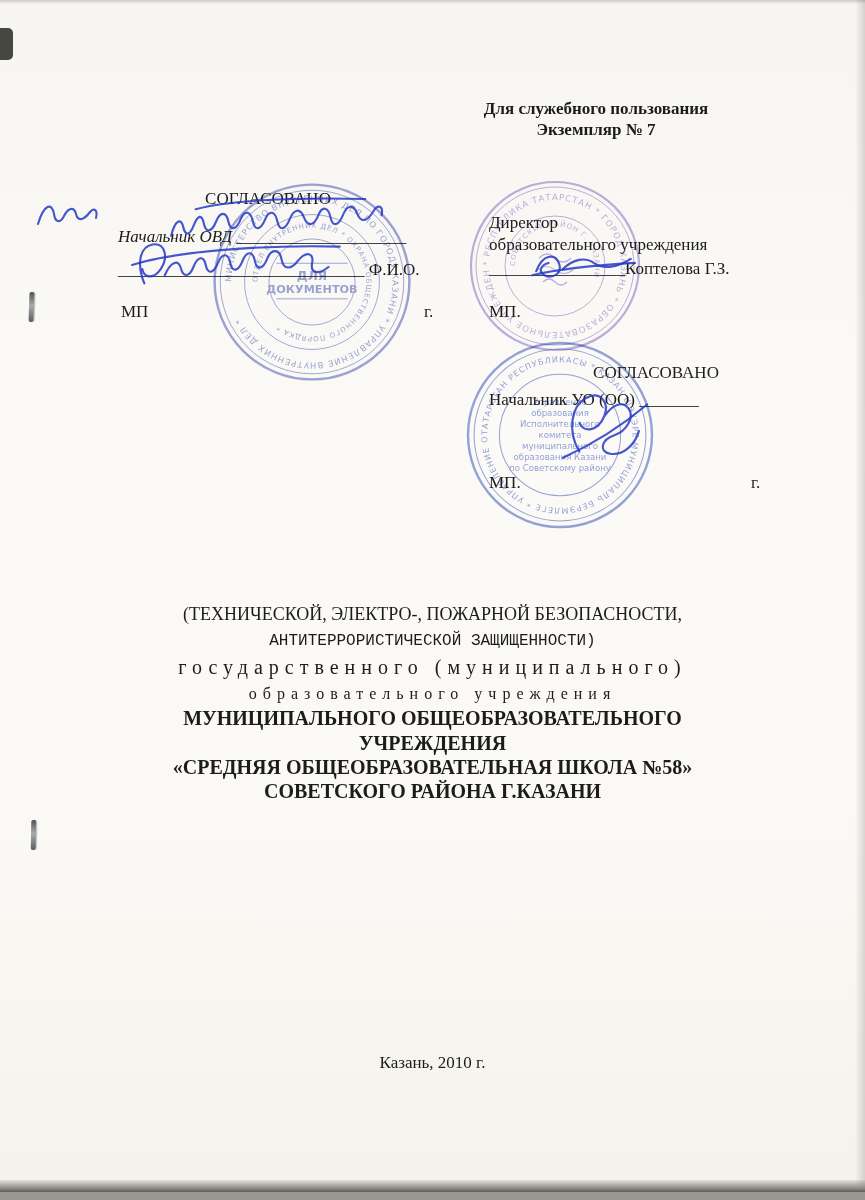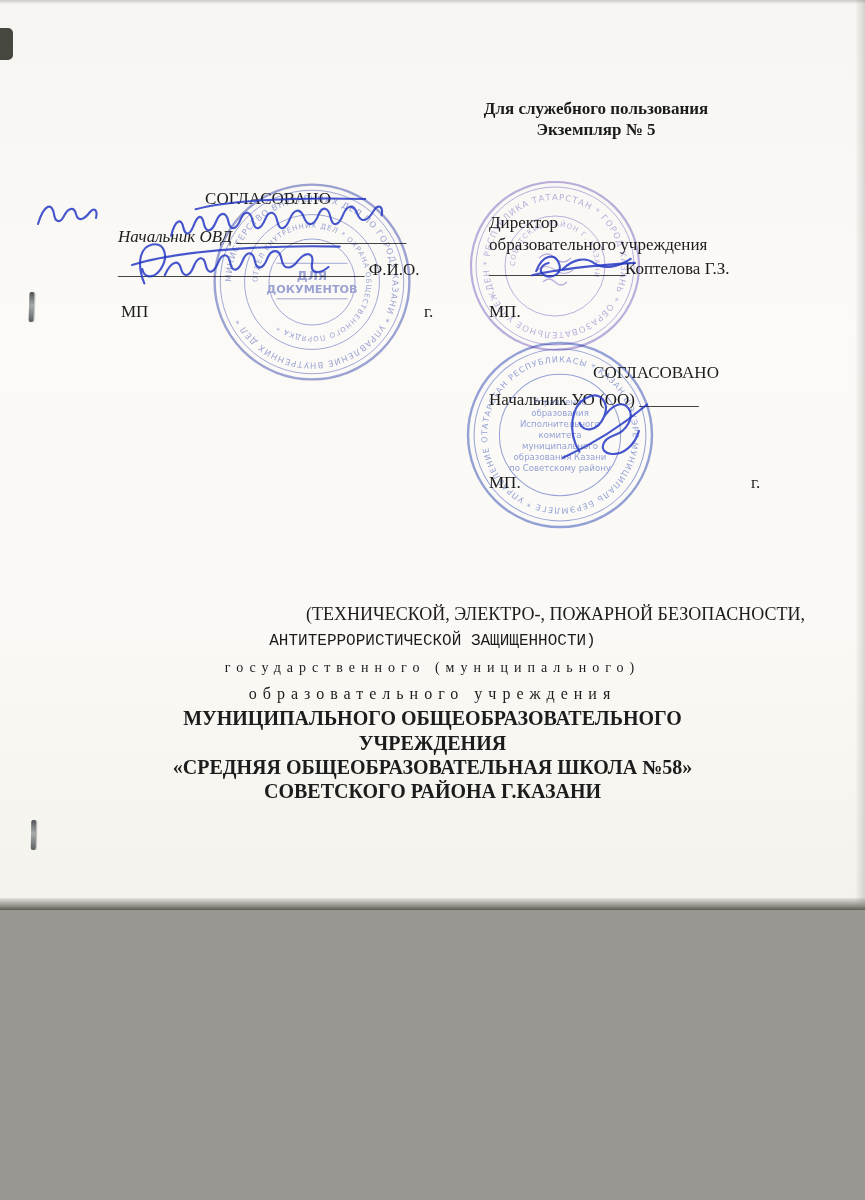"Для служебного пользования" .page { height: 910px -> 1192px }
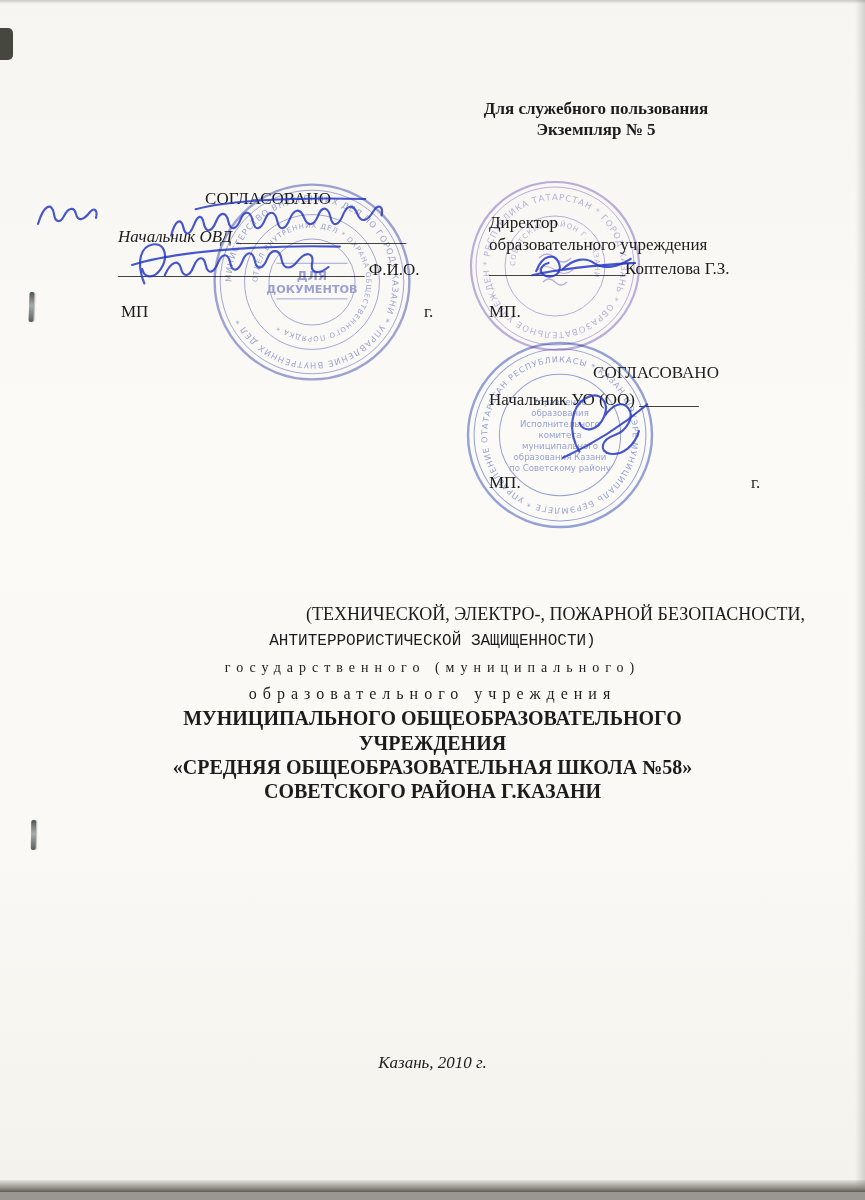"Экземпляр № 5" div { text: 5 -> 7 }
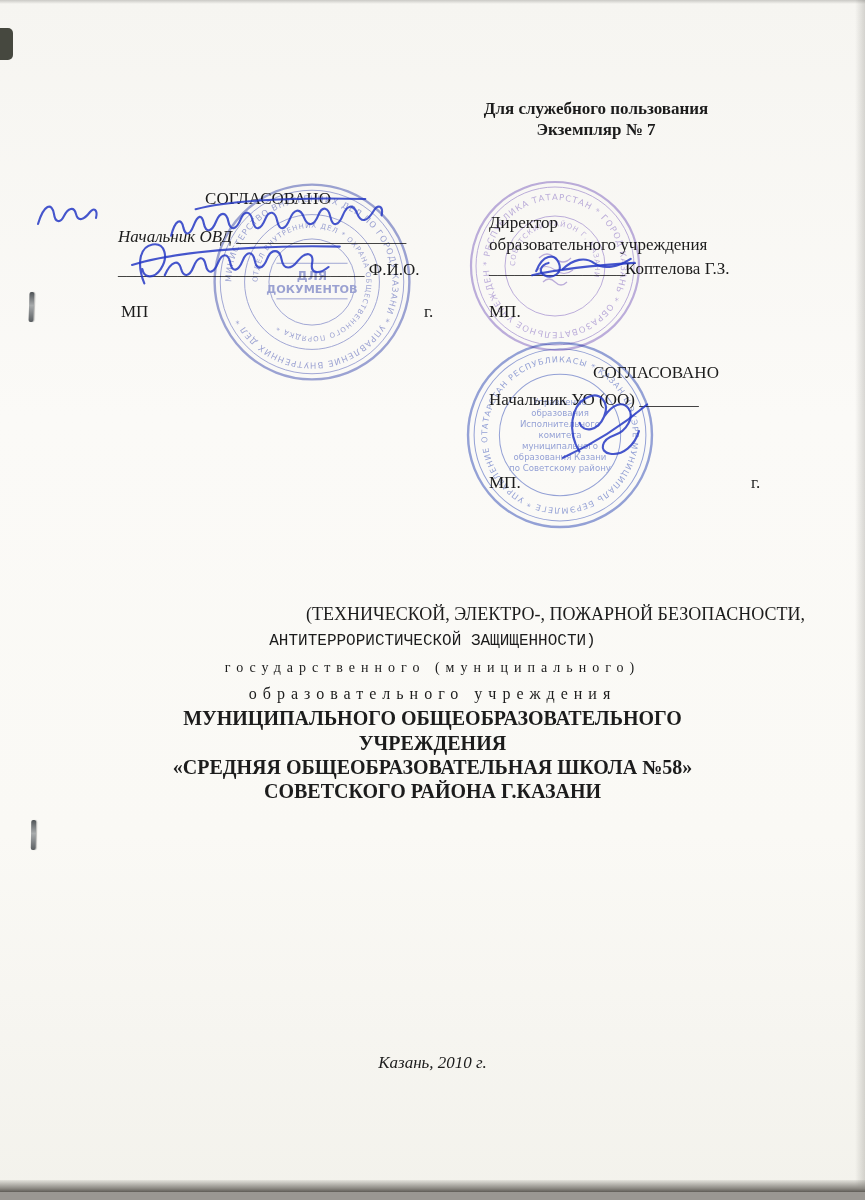"(ТЕХНИЧЕСКОЙ, ЭЛЕКТРО-, ПОЖАРНОЙ" .t2 { text-align: right -> none }
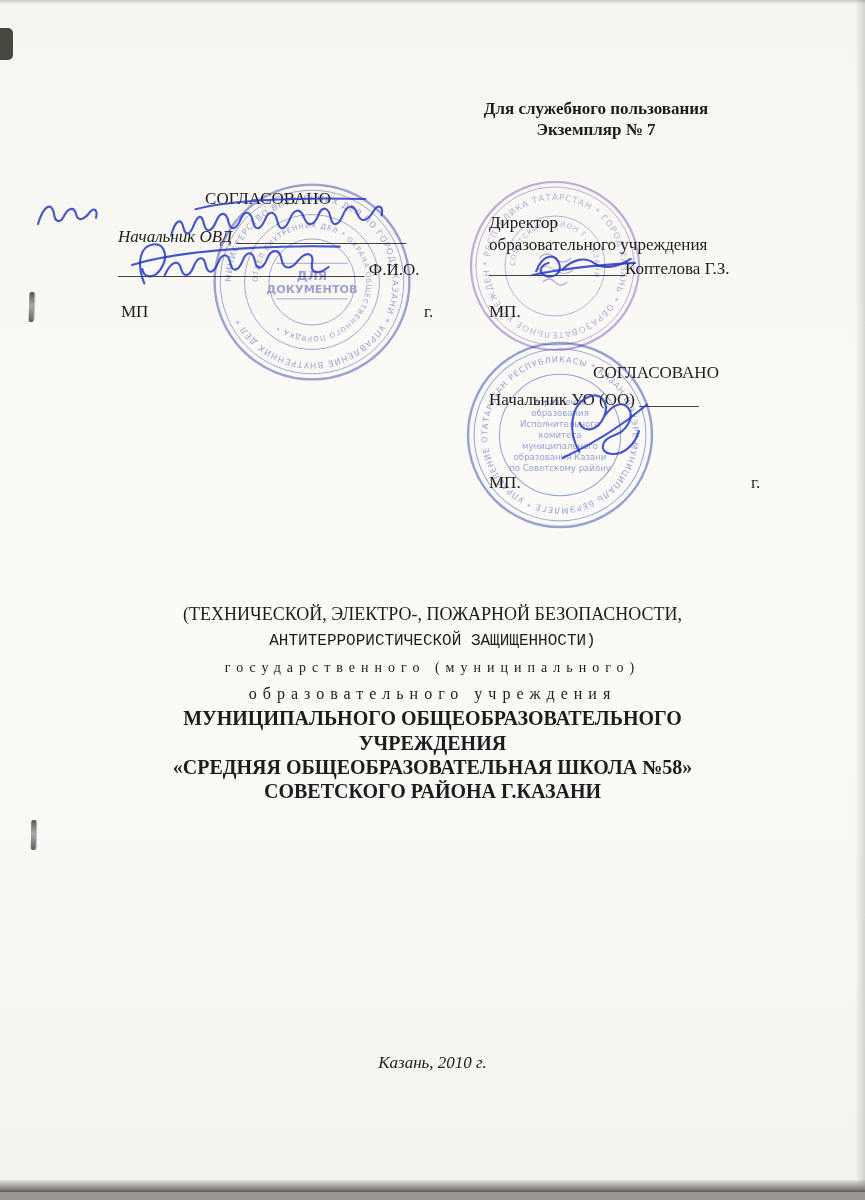"государственного (муниципального)" .t4 { font-size: 14px -> 20px }
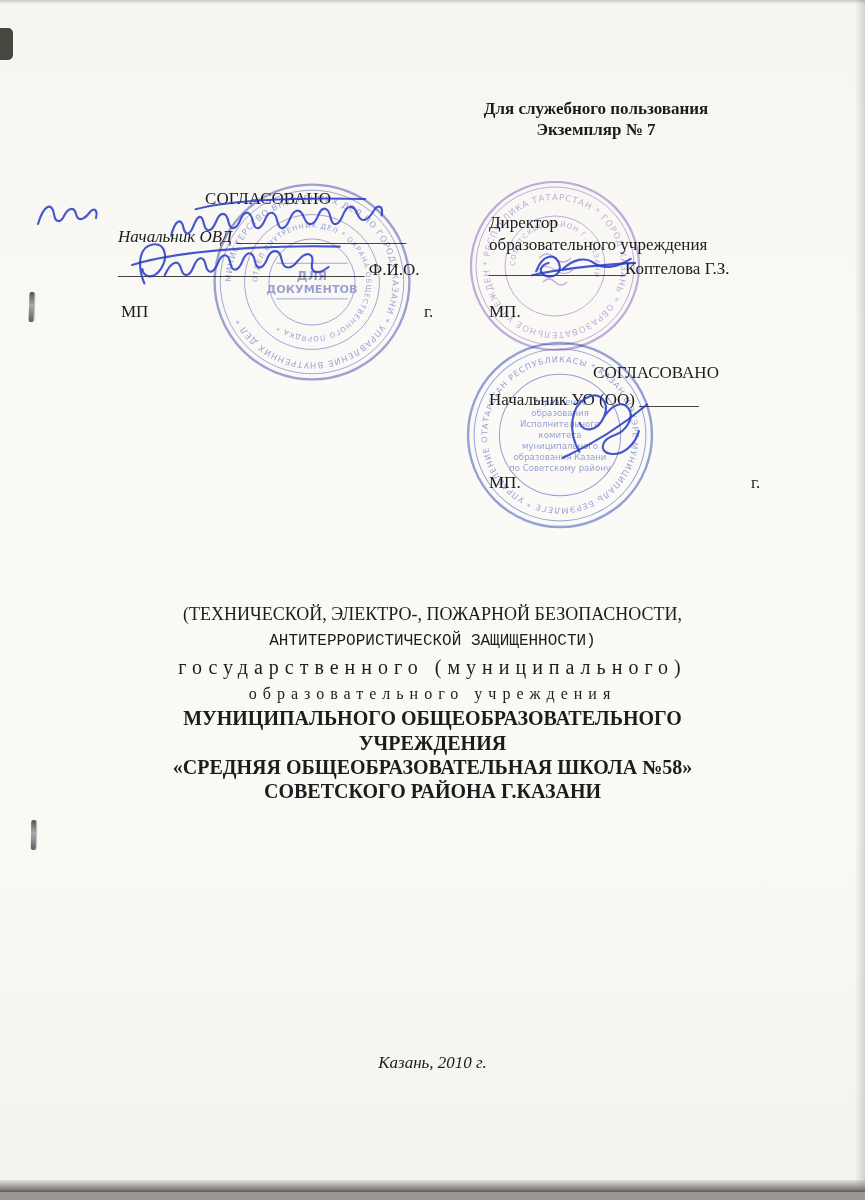"Казань, 2010 г." .footer-line { font-style: italic -> none }
